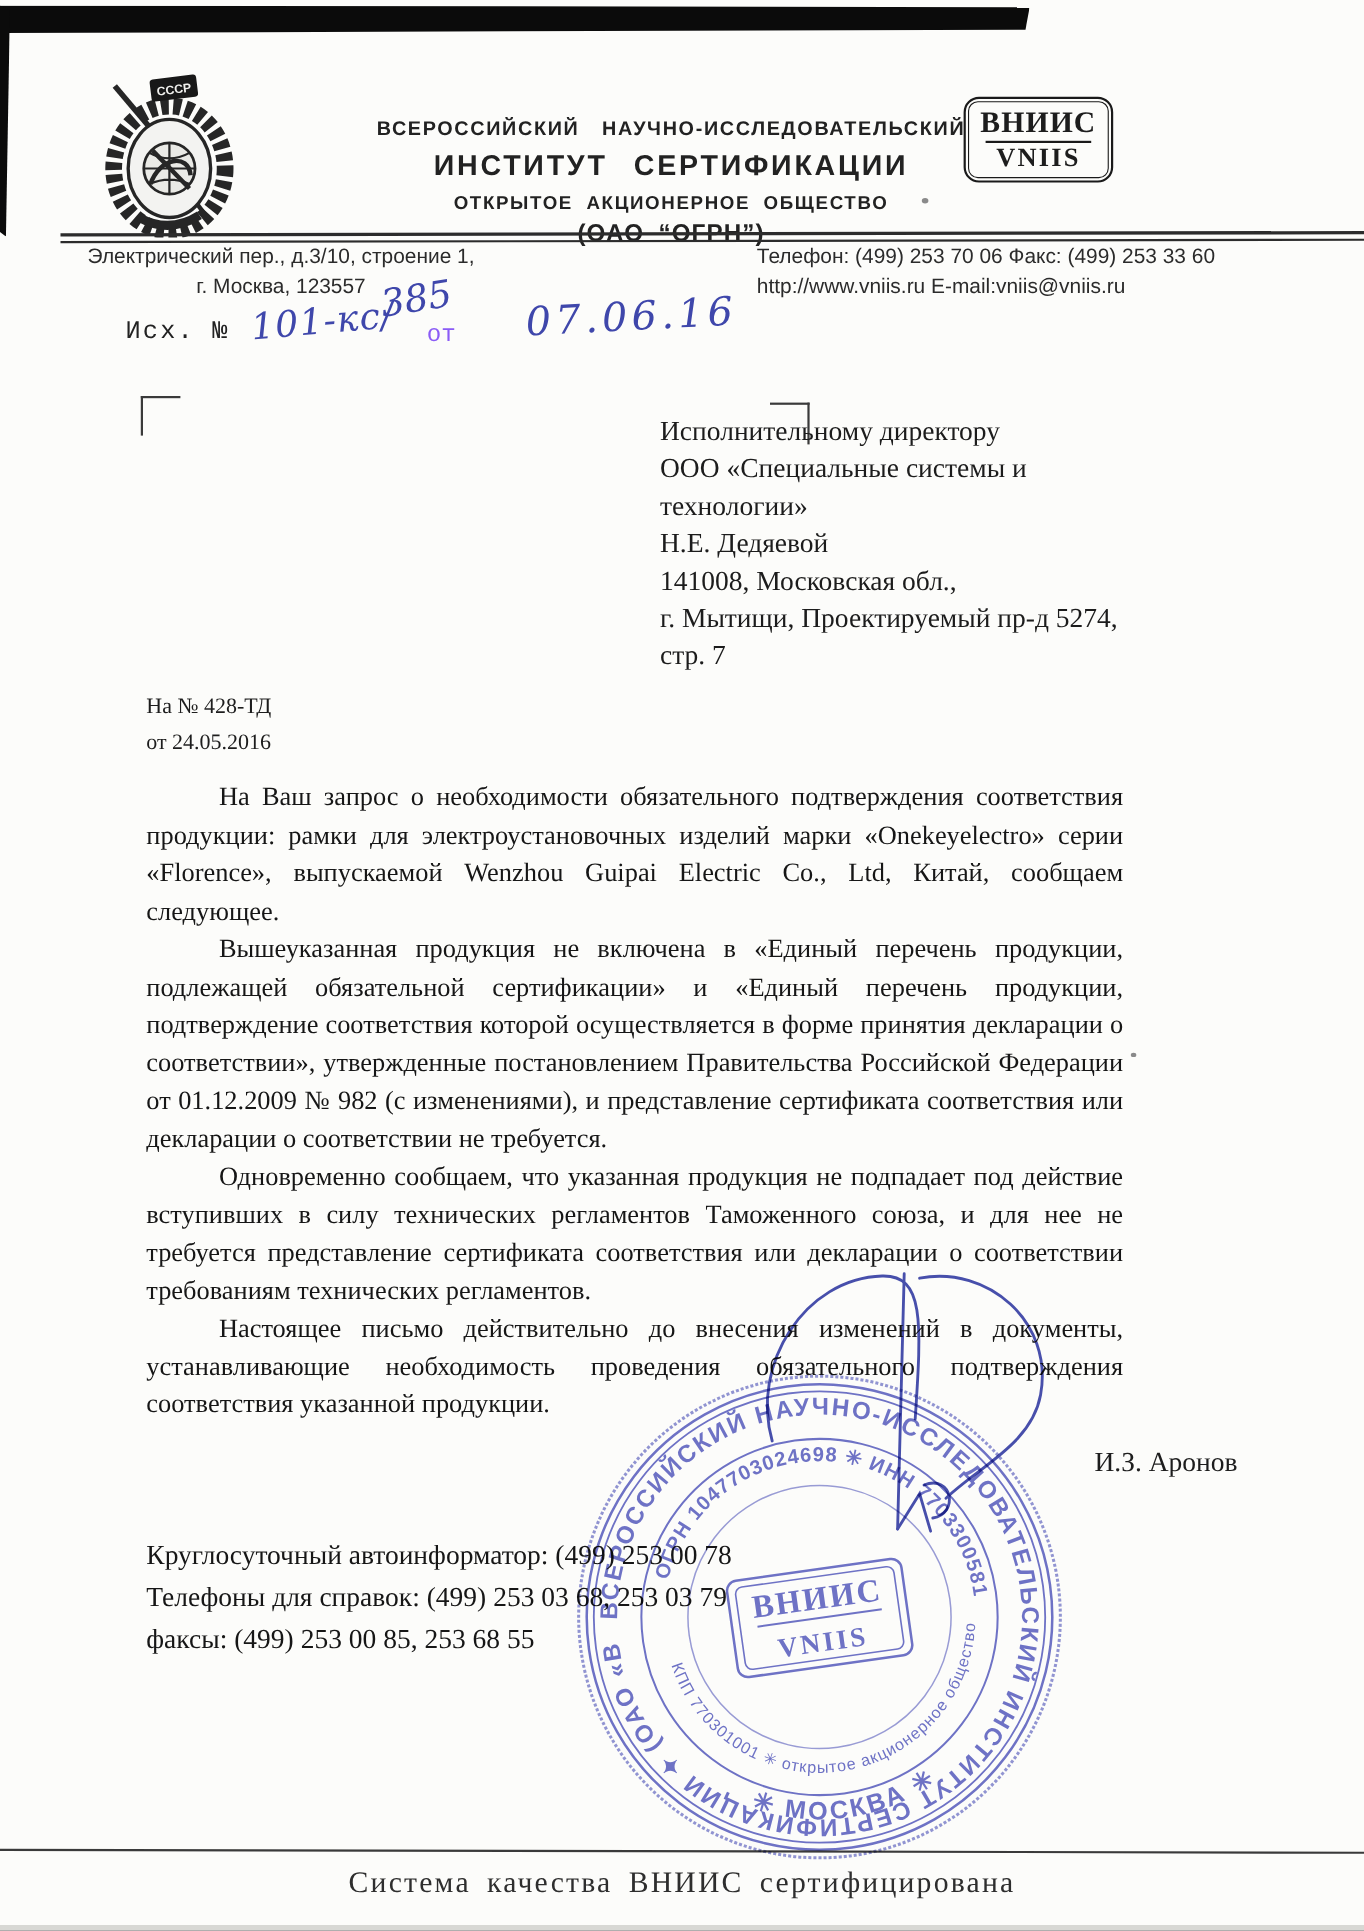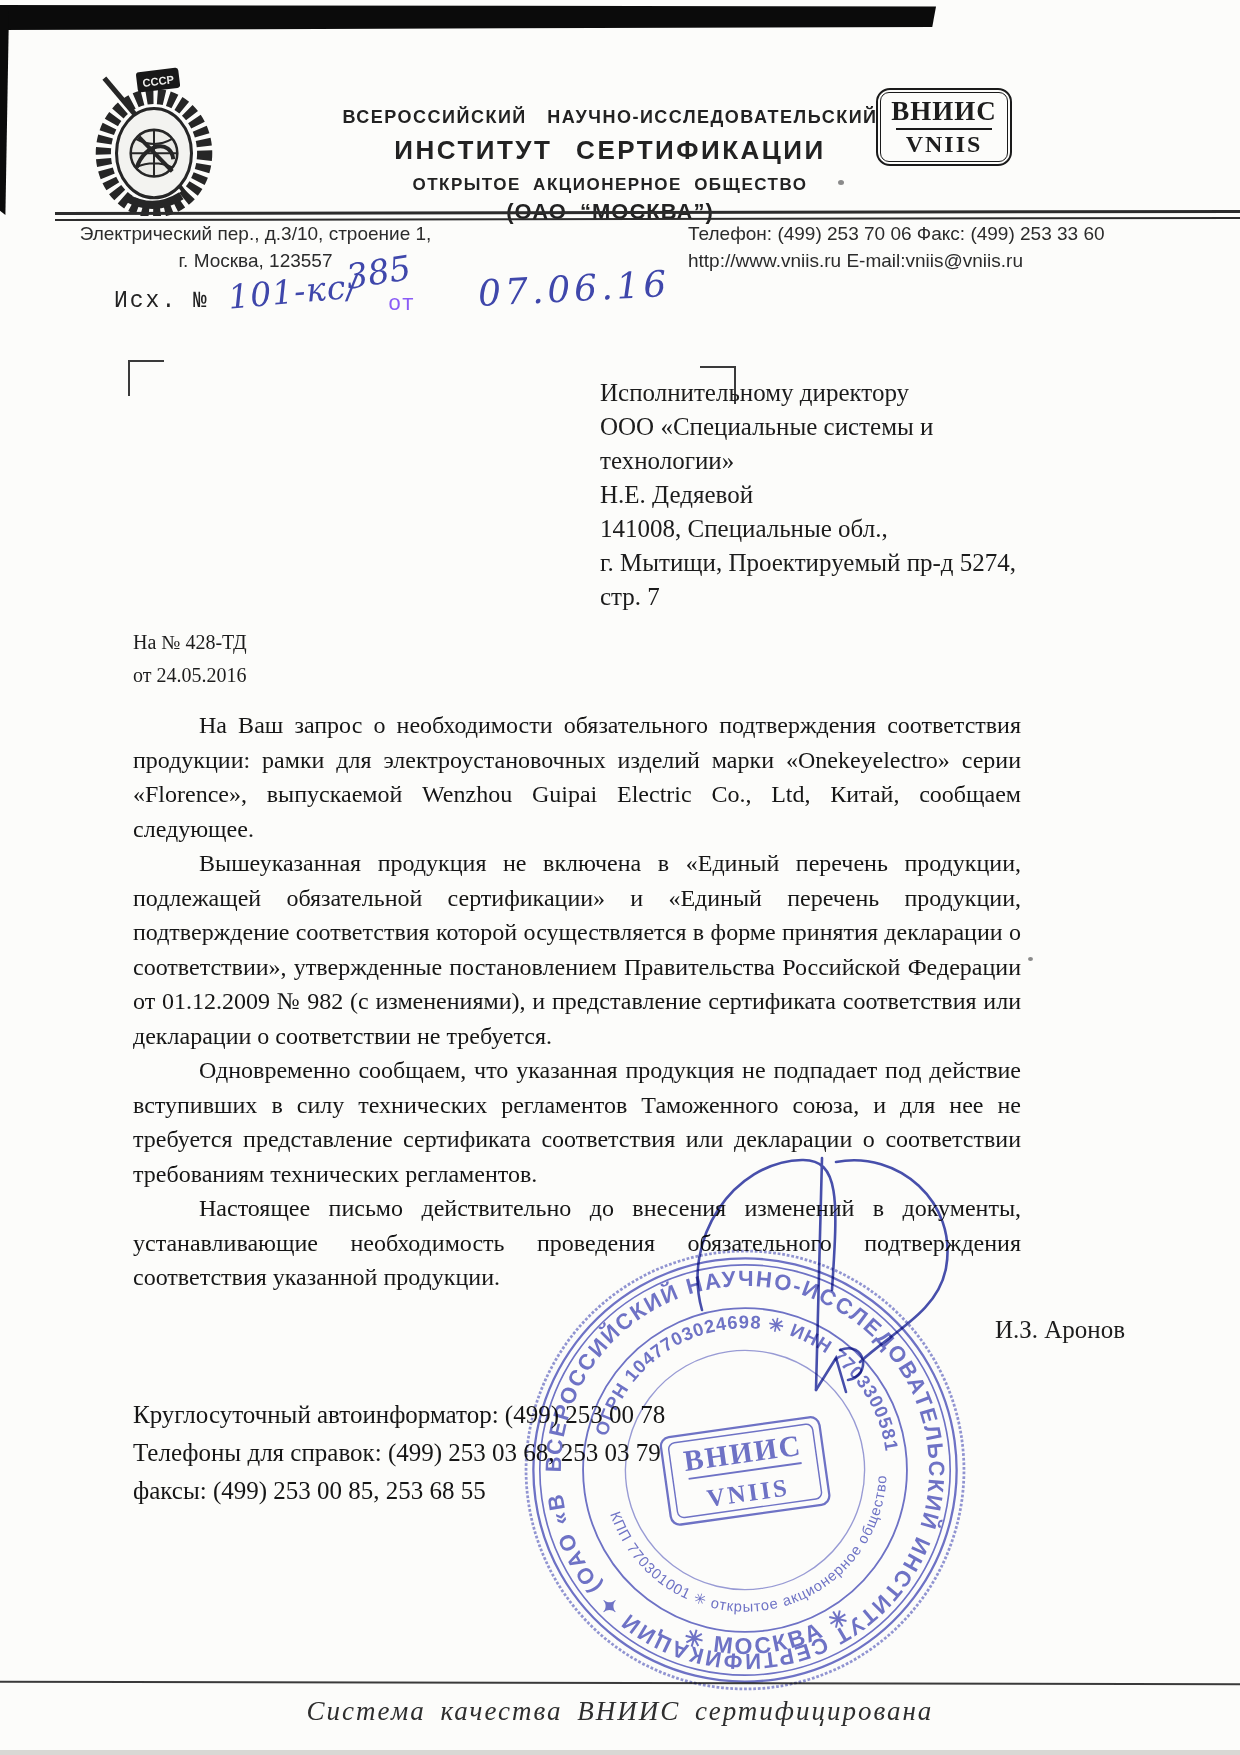"(ОАО “МОСКВА”)" div.org4 { text: МОСКВА -> ОГРН }
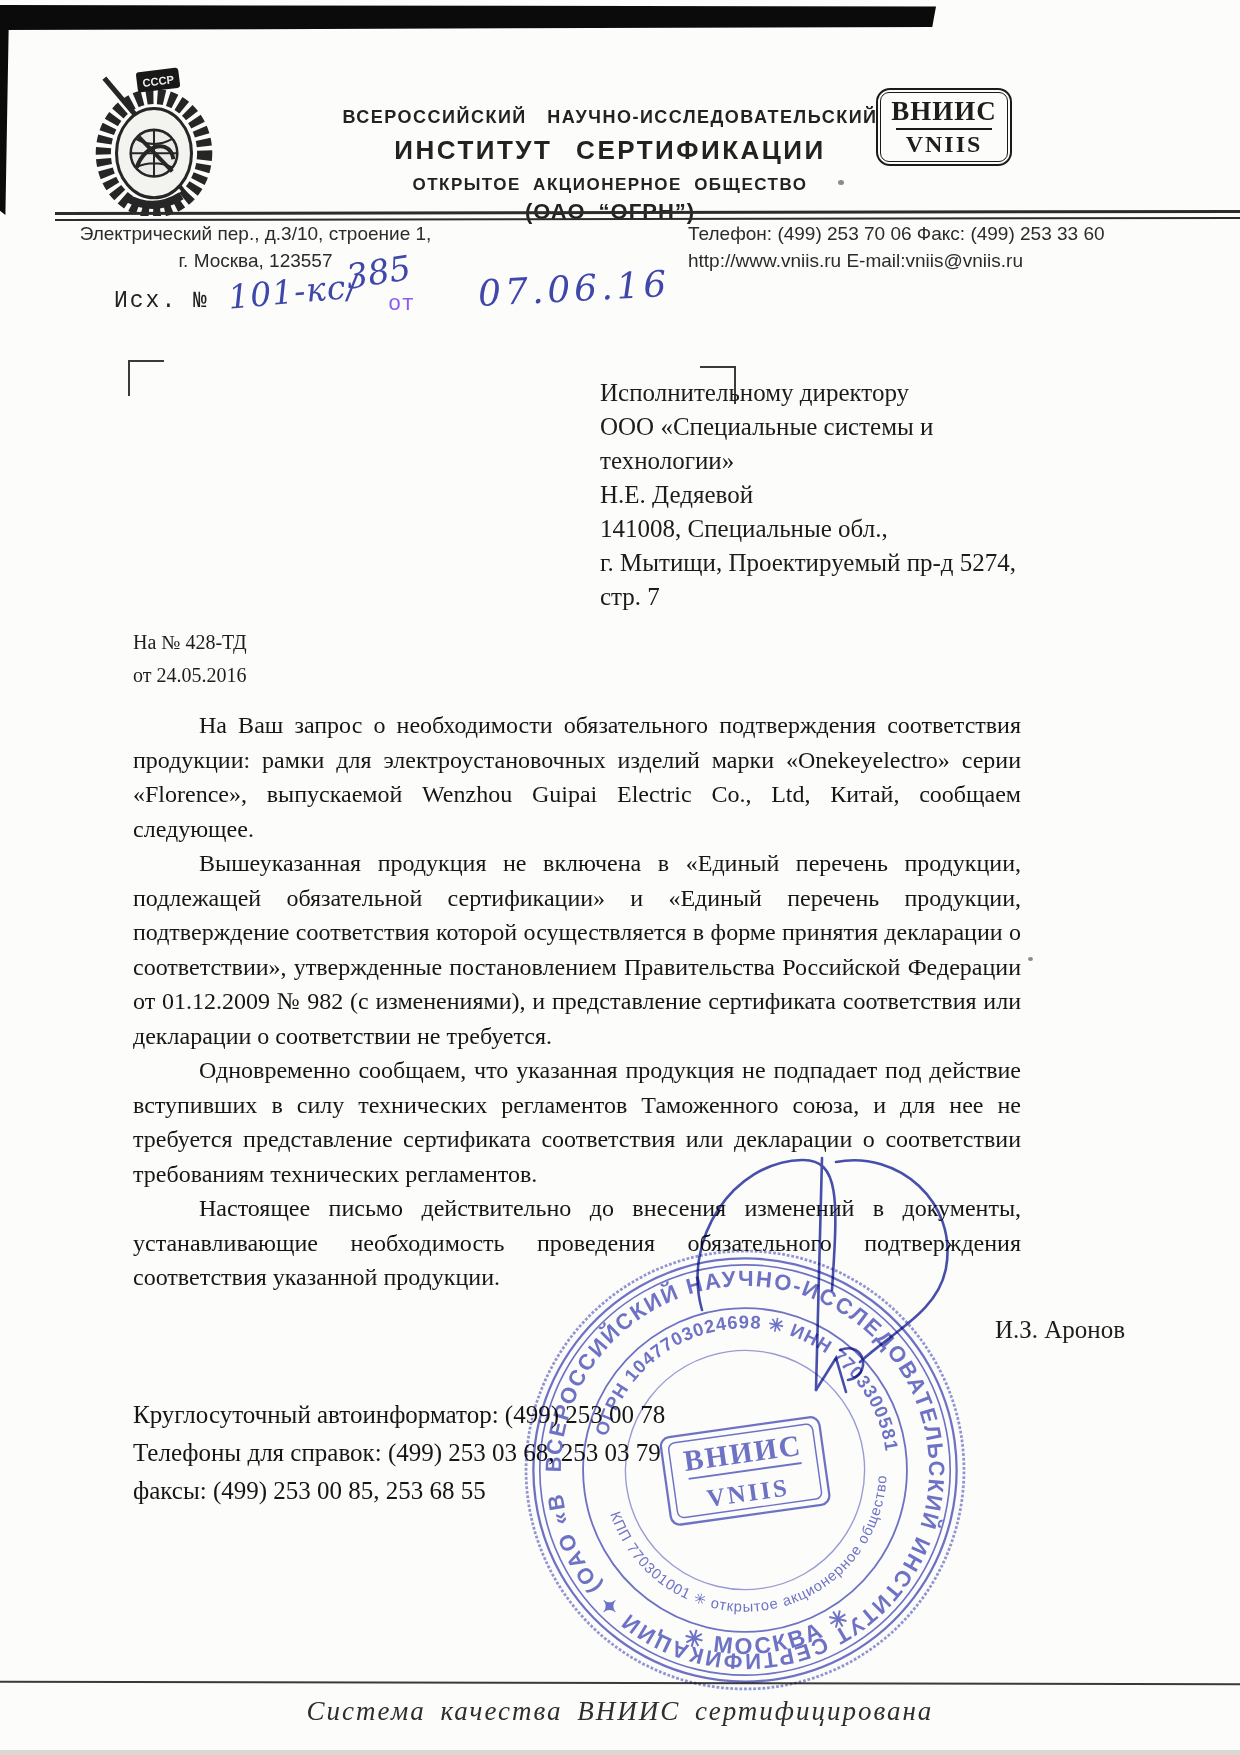"141008, Специальные обл.," div { text: Специальные -> Московская }
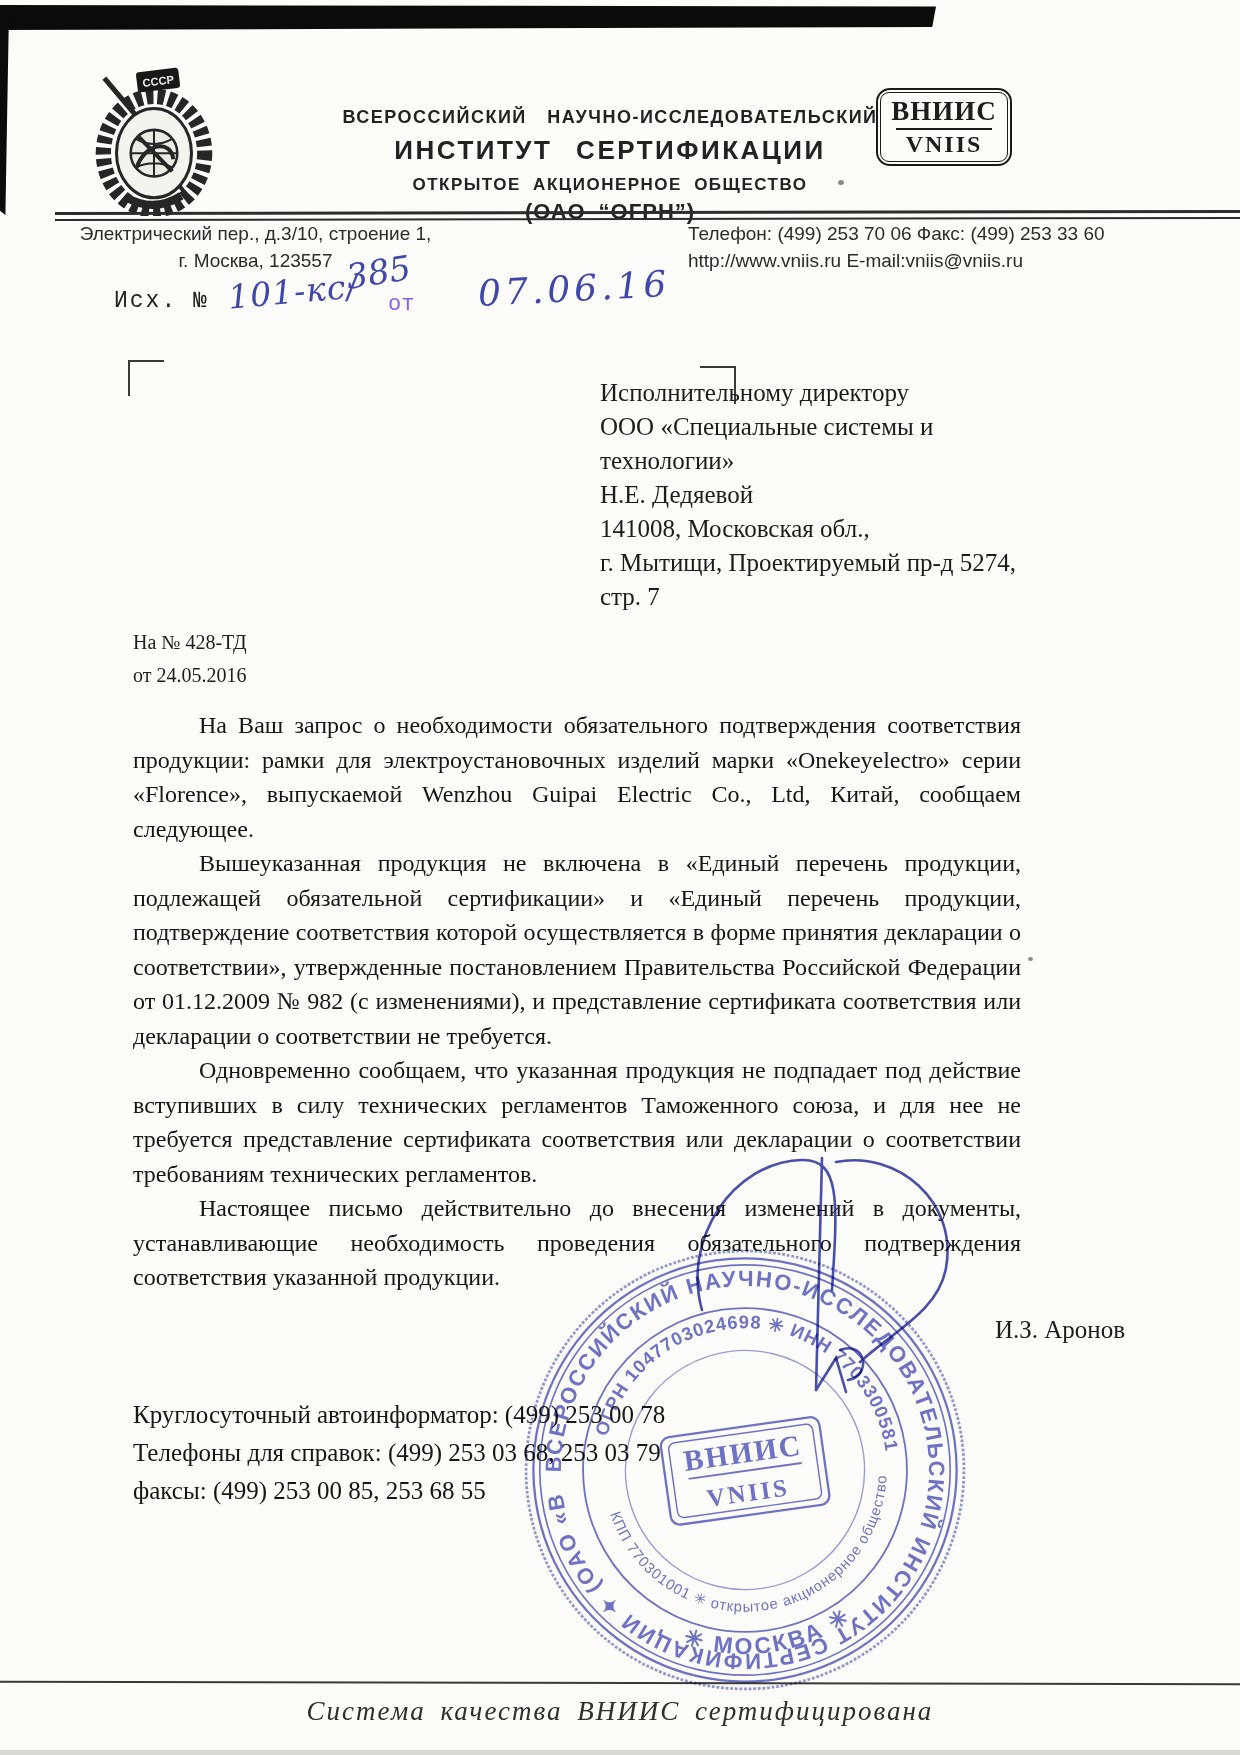"Система качества ВНИИС сертифицирована" .bottom-note { font-style: italic -> none }
